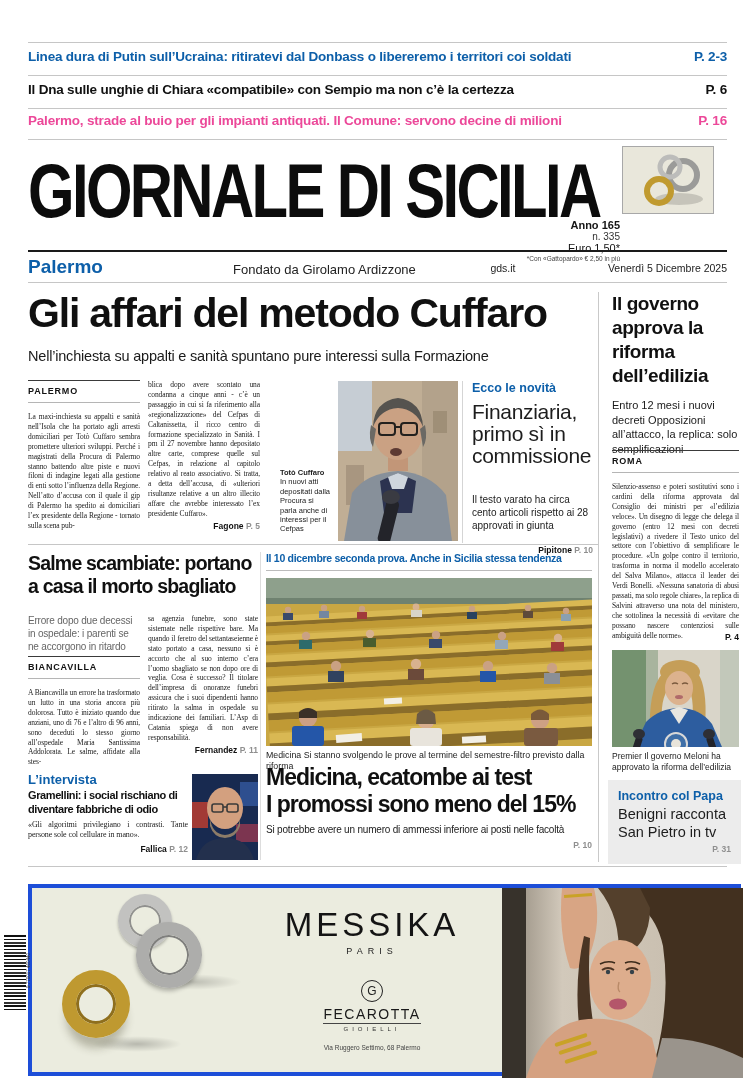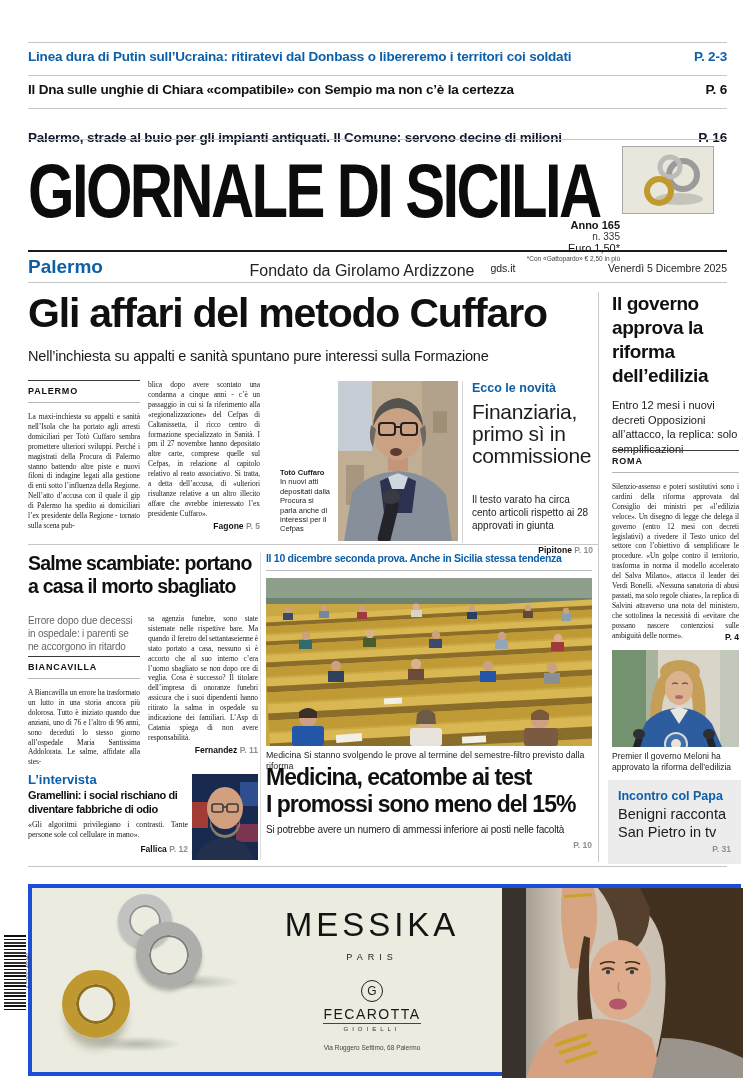"Palermo, strade al buio per" div.abs { color: #0f172a -> #ec4899; top: 130px -> 113px }
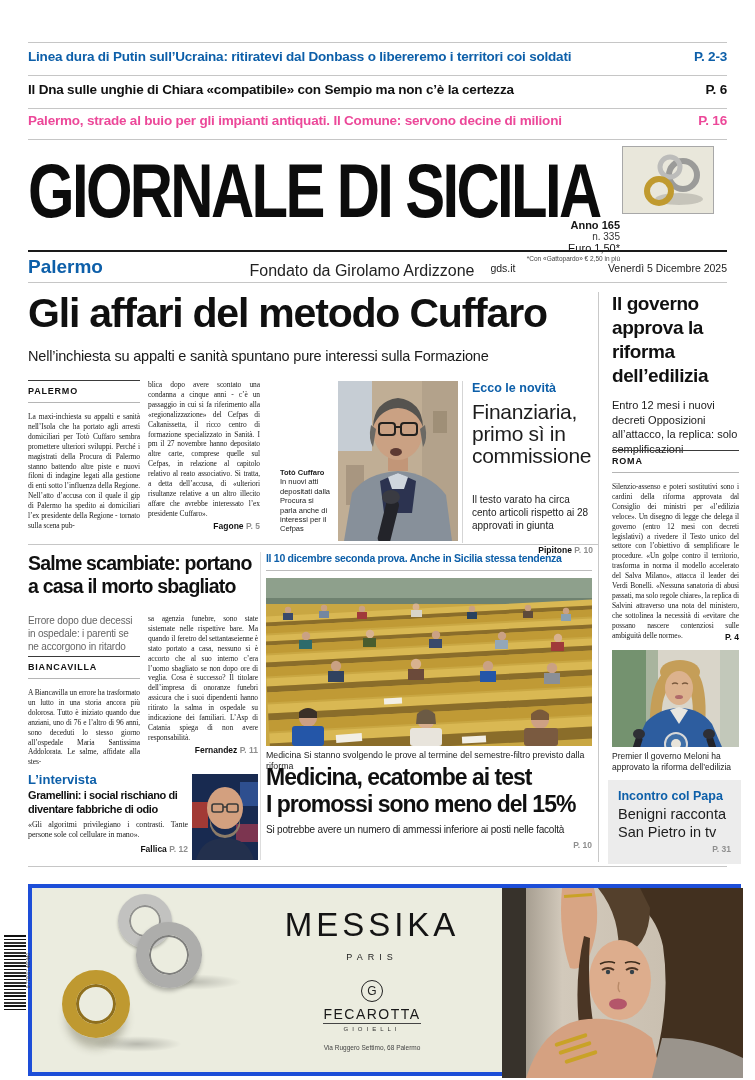"Fondato da Girolamo Ardizzone" div.abs { font-size: 16px -> 13px; left: 242px -> 233px; text-align: center -> none }
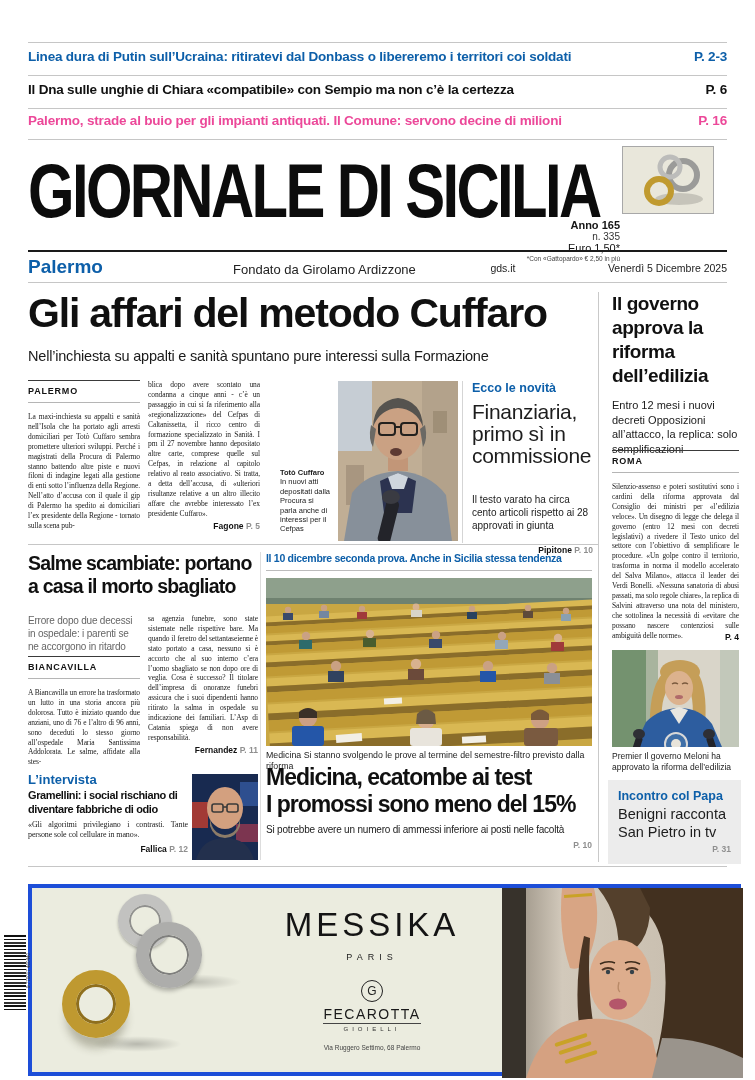"PARIS" div { margin-top: 8px -> 2px }
